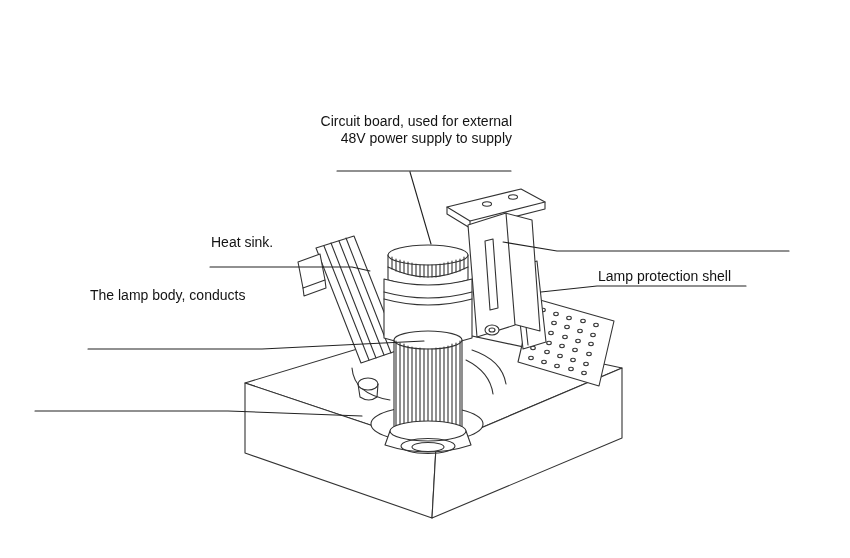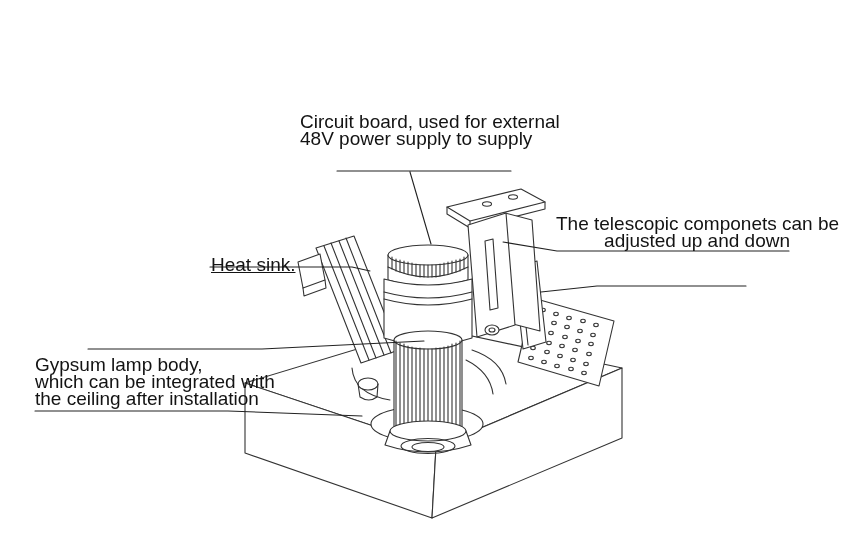"Circuit board, used for external" .label { font-size: 19px -> 14px }
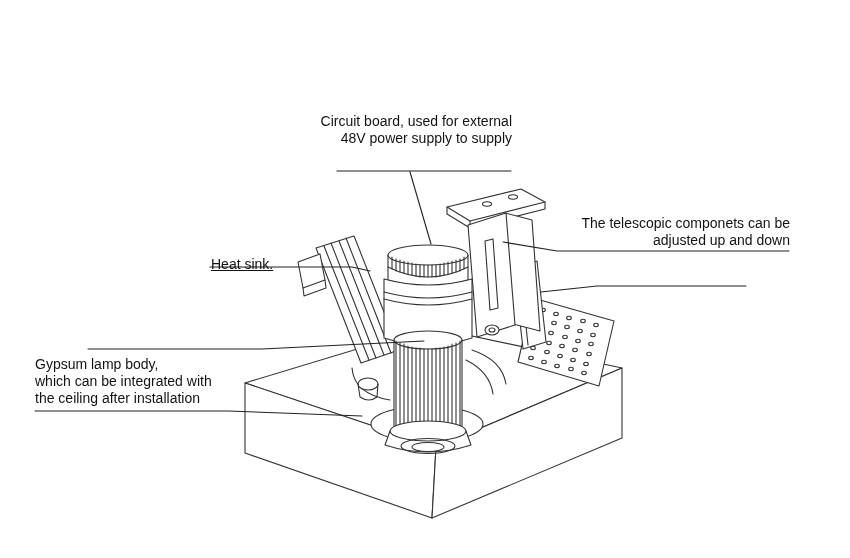"The telescopic componets can be" div.label { html: <div> <span>The telescopic componets can be</span> <span>adjusted up and down</span> </div> -> none }
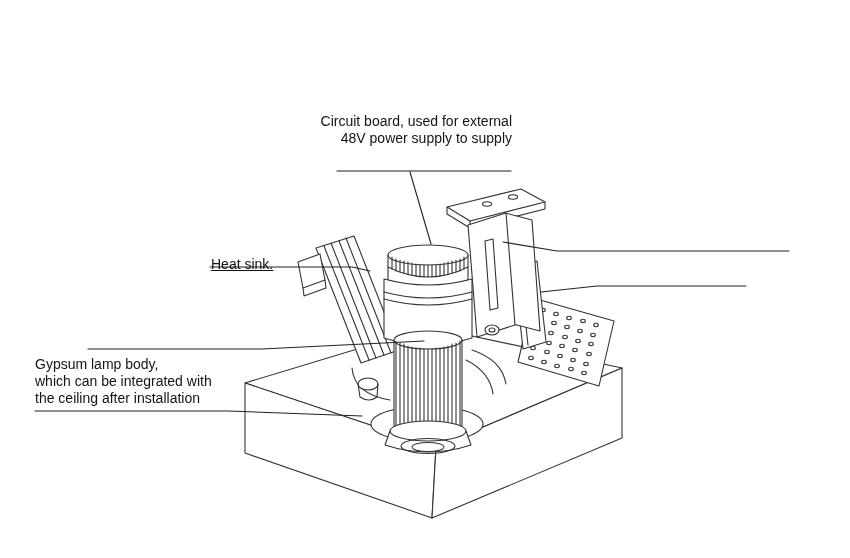"Heat sink." div.label { text-decoration: underline -> none; top: 256px -> 234px }
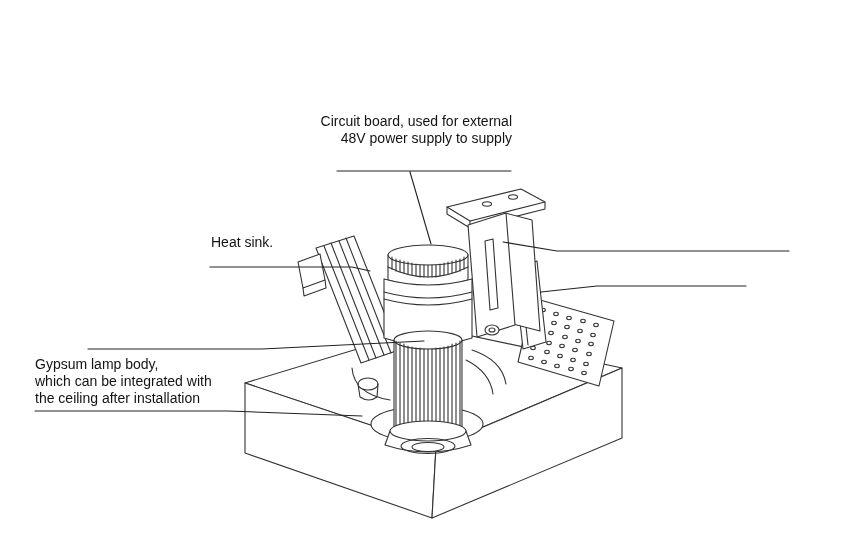"Lamp protection shell" div.label { html: none -> <div> <span>Lamp protection shell</span> </div> }
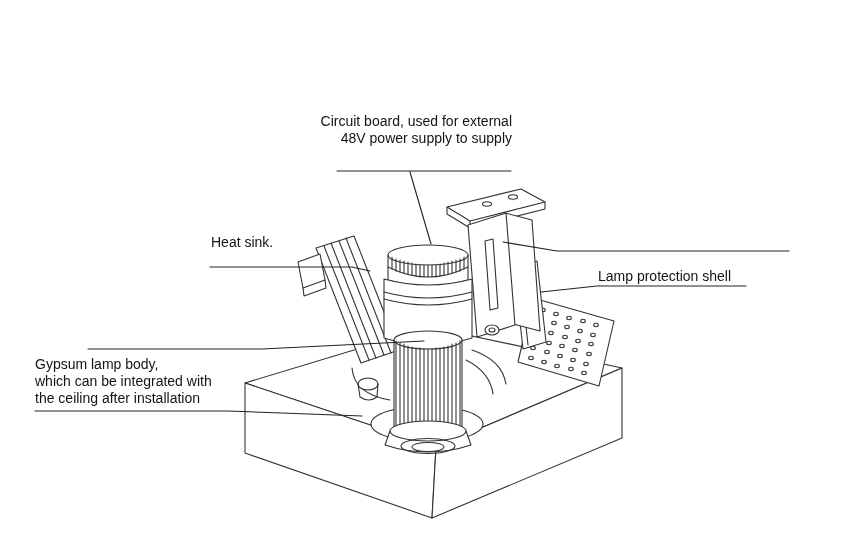"The lamp body, conducts" span.ln { html: none -> <span>The lamp body, conducts</span> }
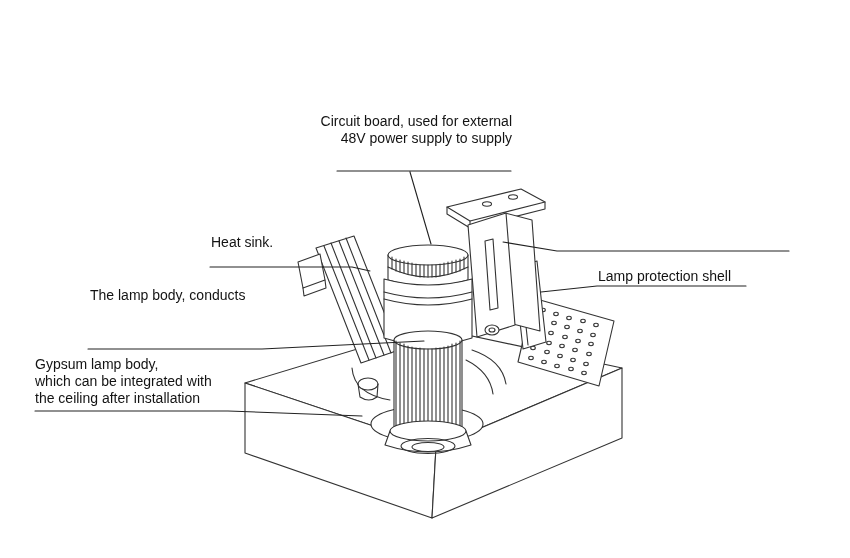"Gypsum lamp body," div.label { html: <div> <span>Gypsum lamp body,</span> <span>which can be integrated with</span> <span>the ceiling after installation</span> </div> -> none }
